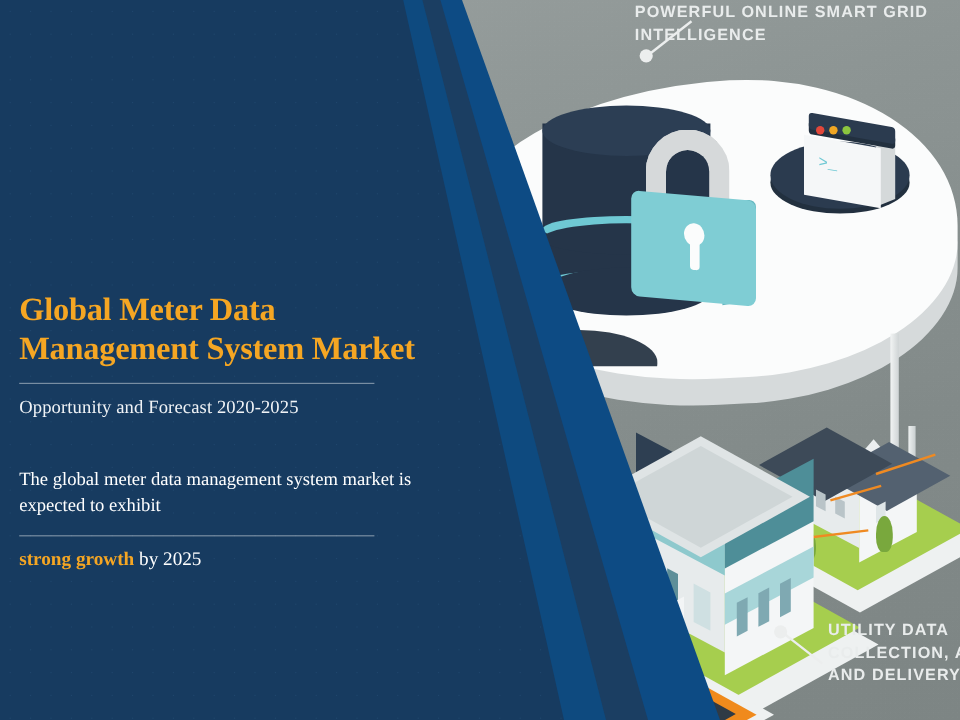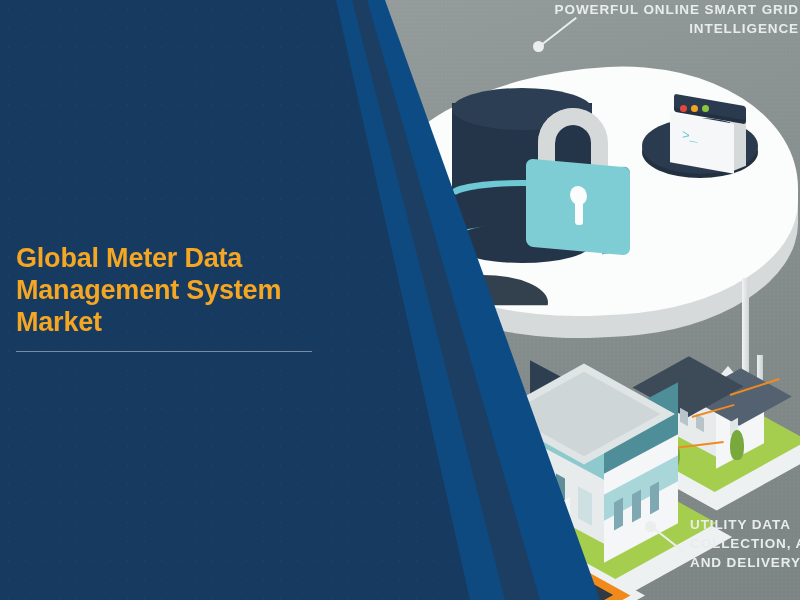"POWERFUL ONLINE SMART GRID INTELLIGENCE" .callout-top { left: 549px -> 529px; text-align: right -> none }
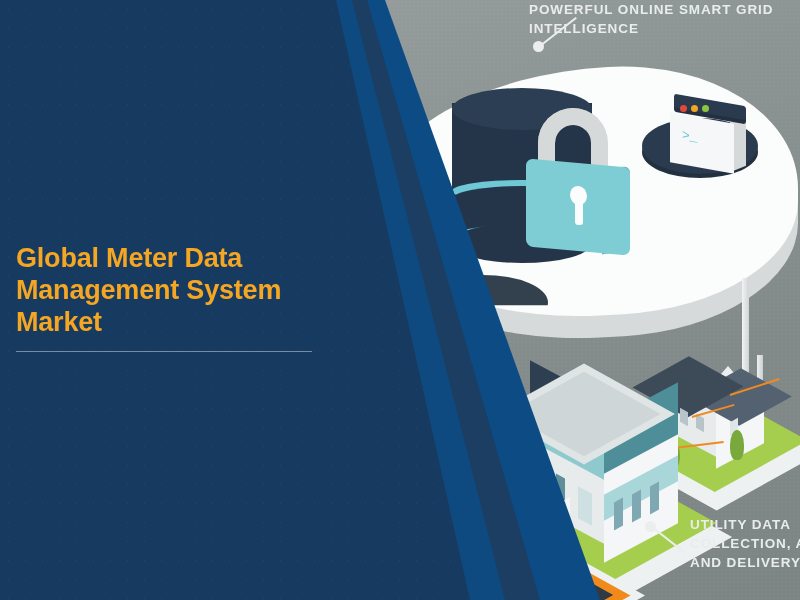"Global Meter Data Management System" .copy { font-family: none -> Liberation Serif, serif }
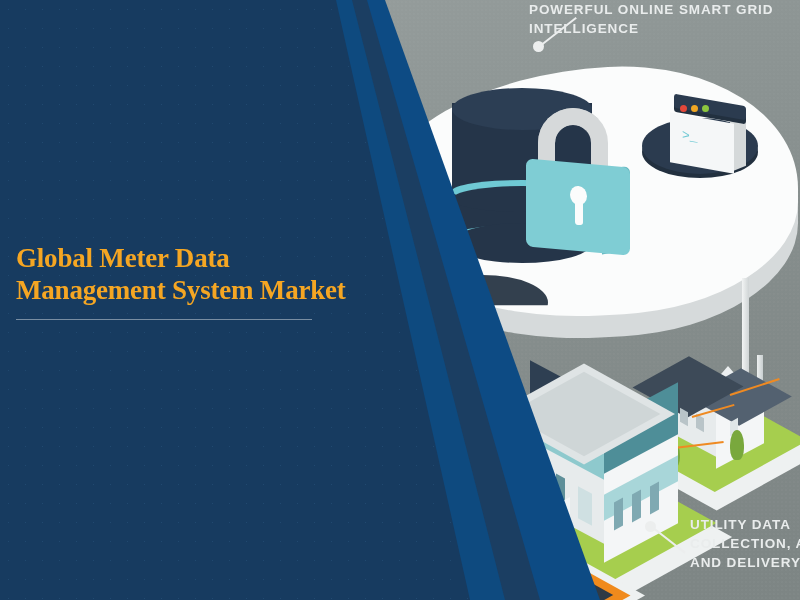"Opportunity and Forecast 2020-2025" p.subtitle { html: none -> <p>Opportunity and Forecast 2020-2025</p> }
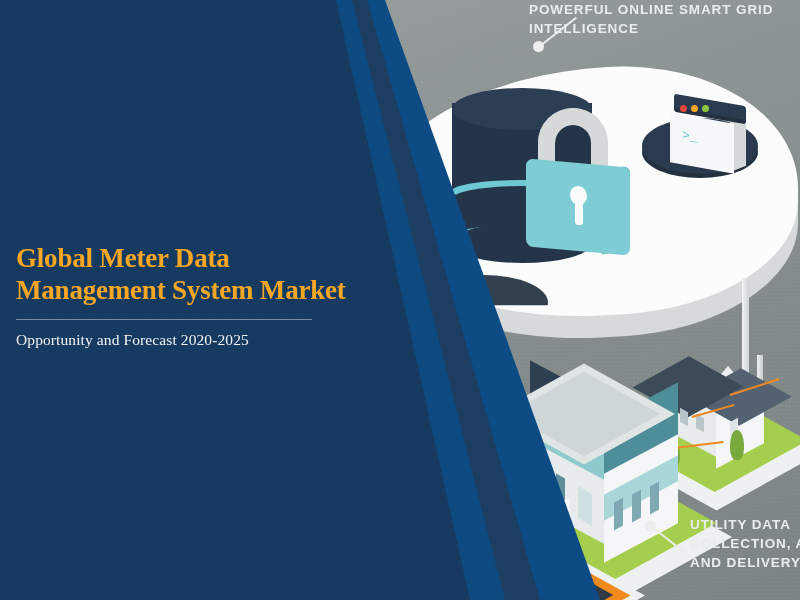"The global meter data management" div.lede-wrap { html: none -> <div> <p>The global meter data management system market is expected to exhibit</p> <div></div> <p><b>strong growth</b><span> by 2025</span></p> </div> }
